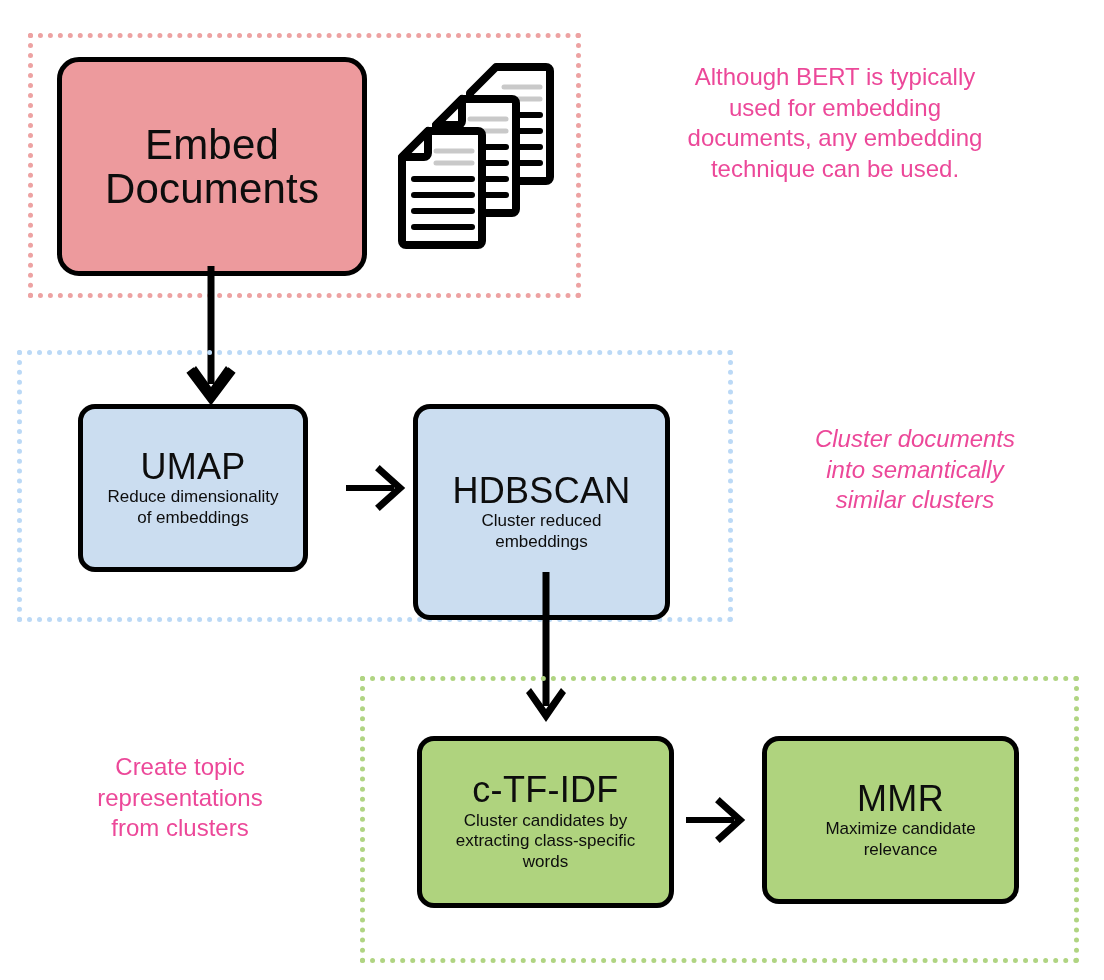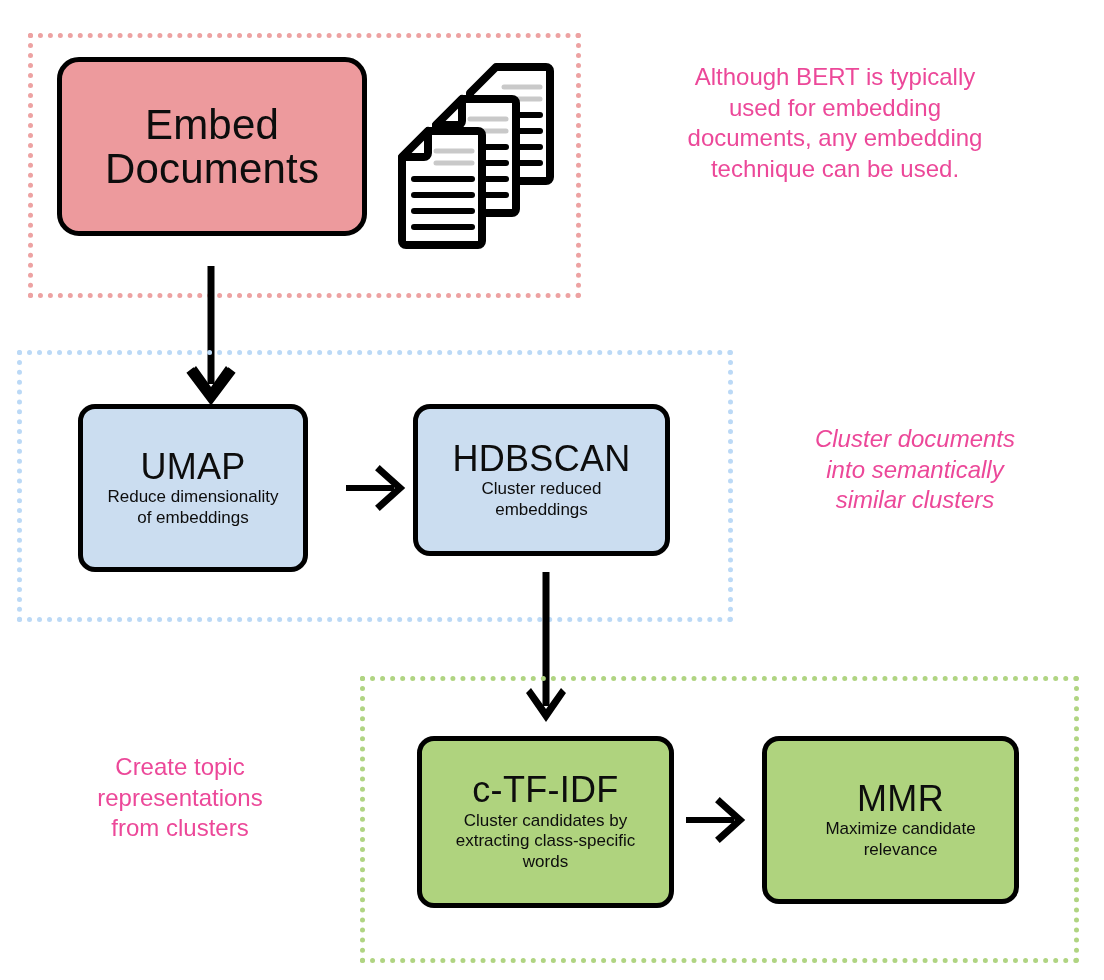"Embed" .node-embed { height: 179px -> 219px }
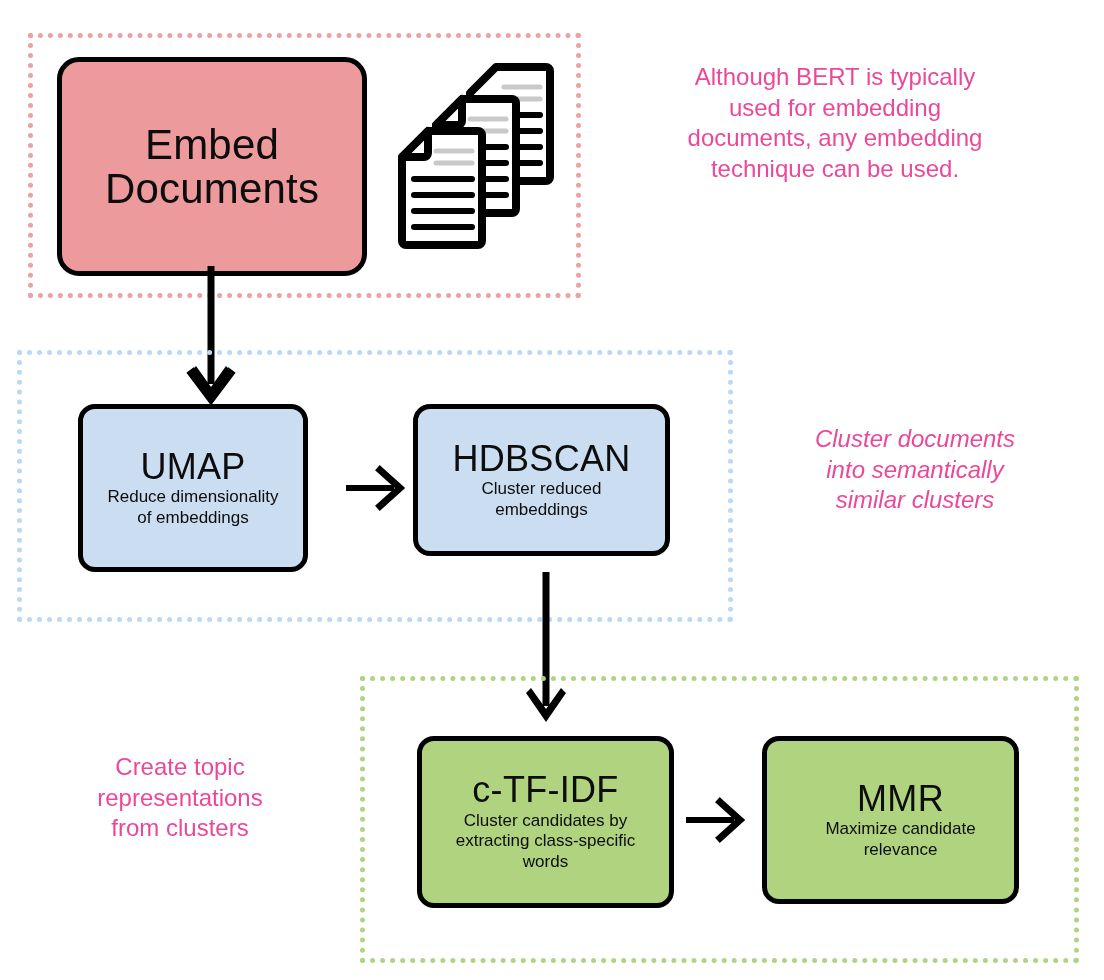"HDBSCAN" .node-hdbscan { height: 152px -> 216px }
